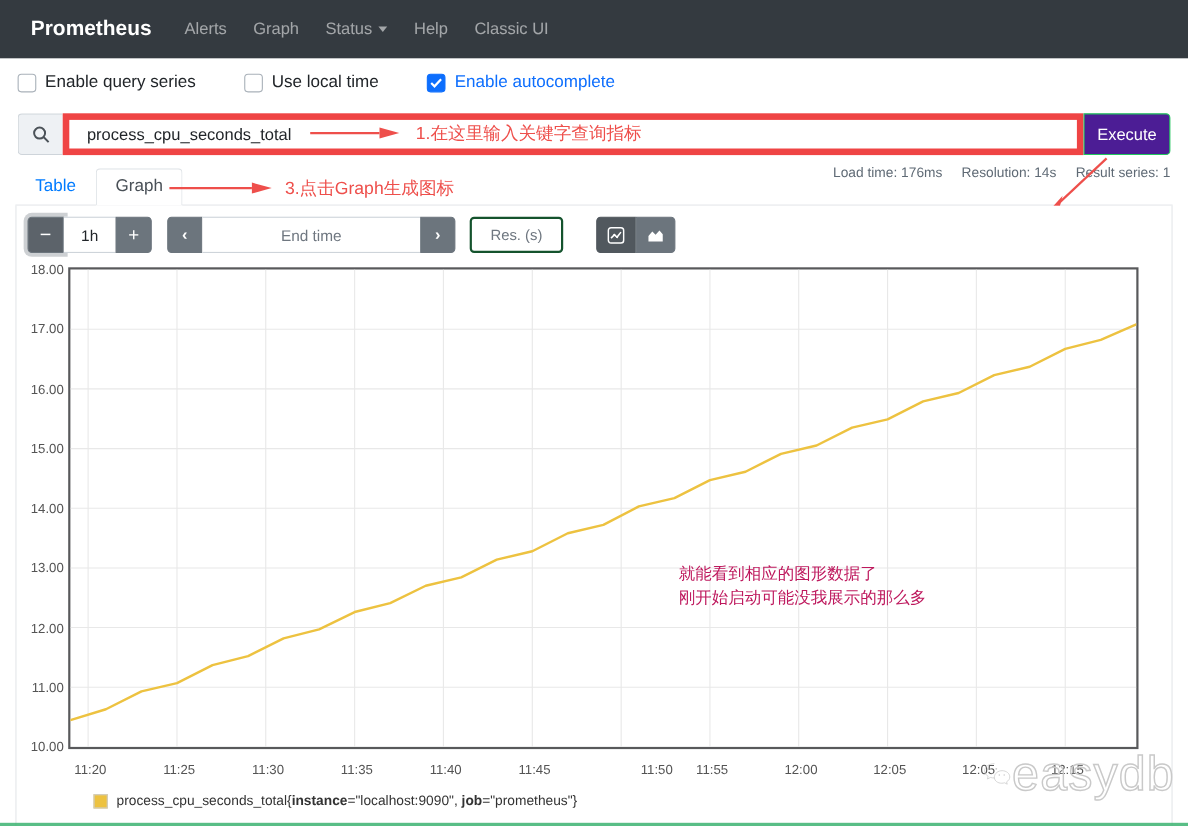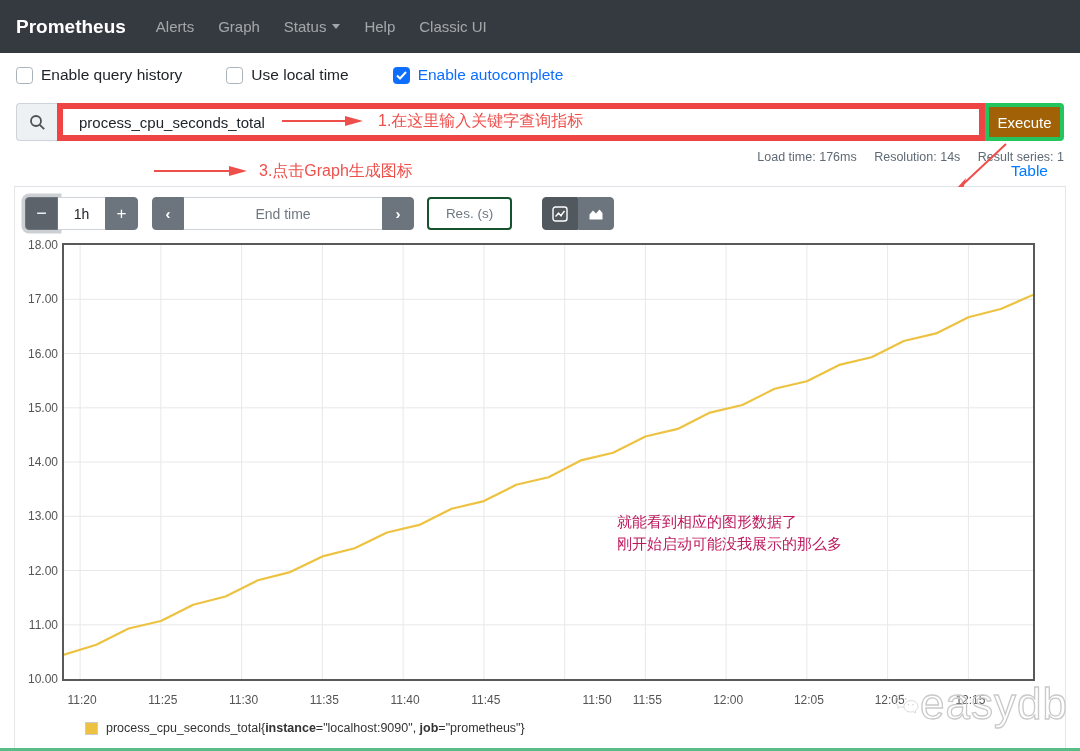"Prometheus" .navbar { padding: 0 16px -> 0 28px }
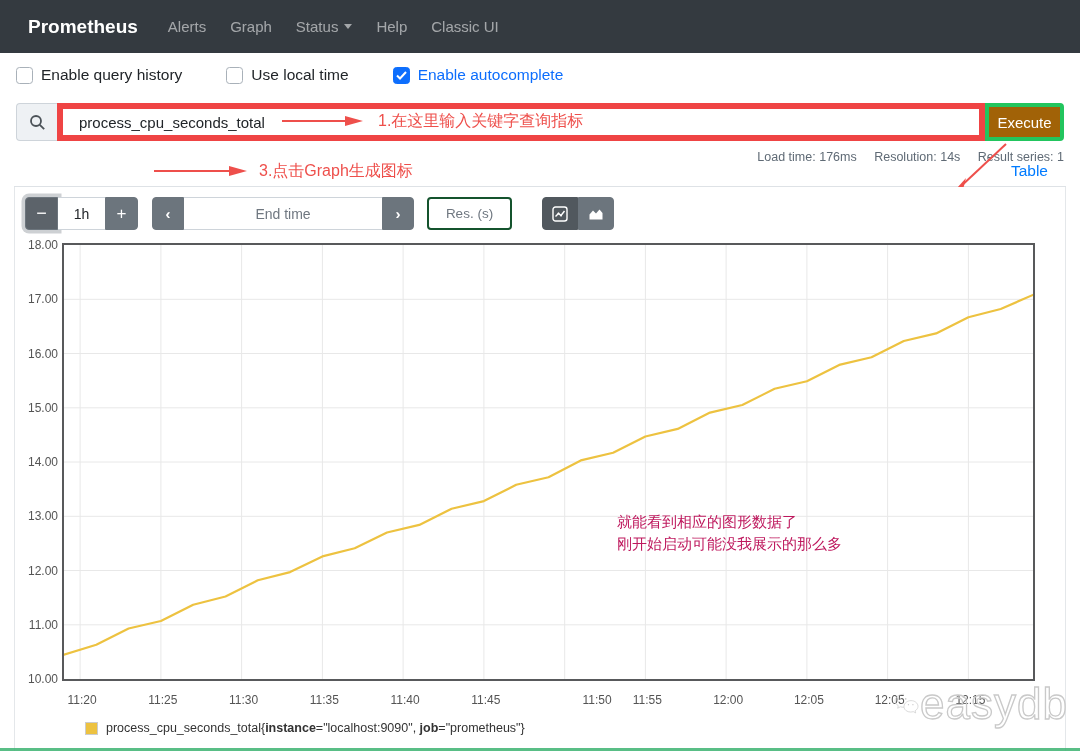"Enable query history" span.cb-label { text: history -> series }
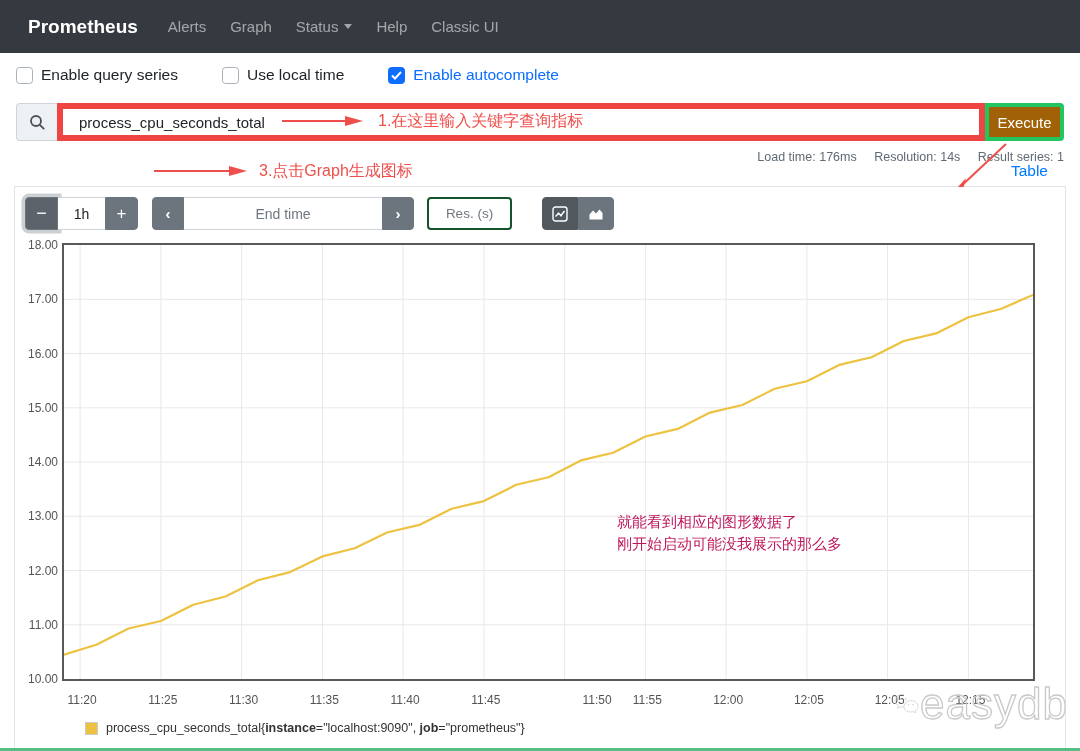"Execute" .execute-btn { background: #a16207 -> #4c1d95; border: 4px solid #22c55e -> 1px solid #22c55e }
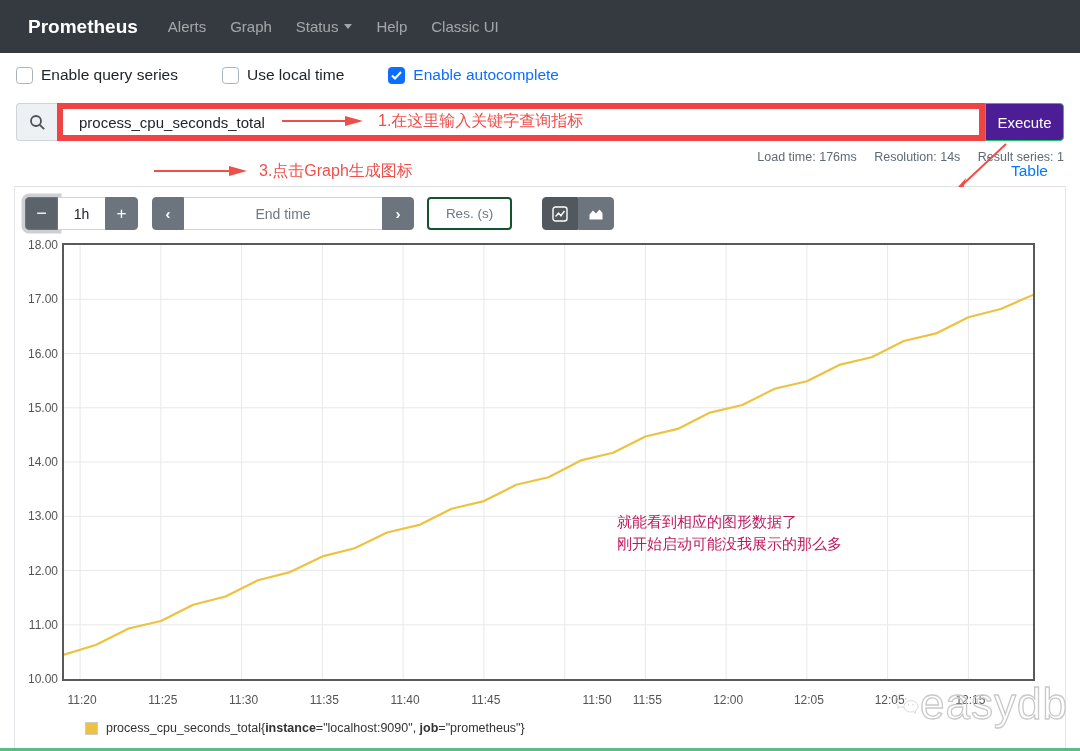"Table" .tab-row { flex-direction: column -> none }
